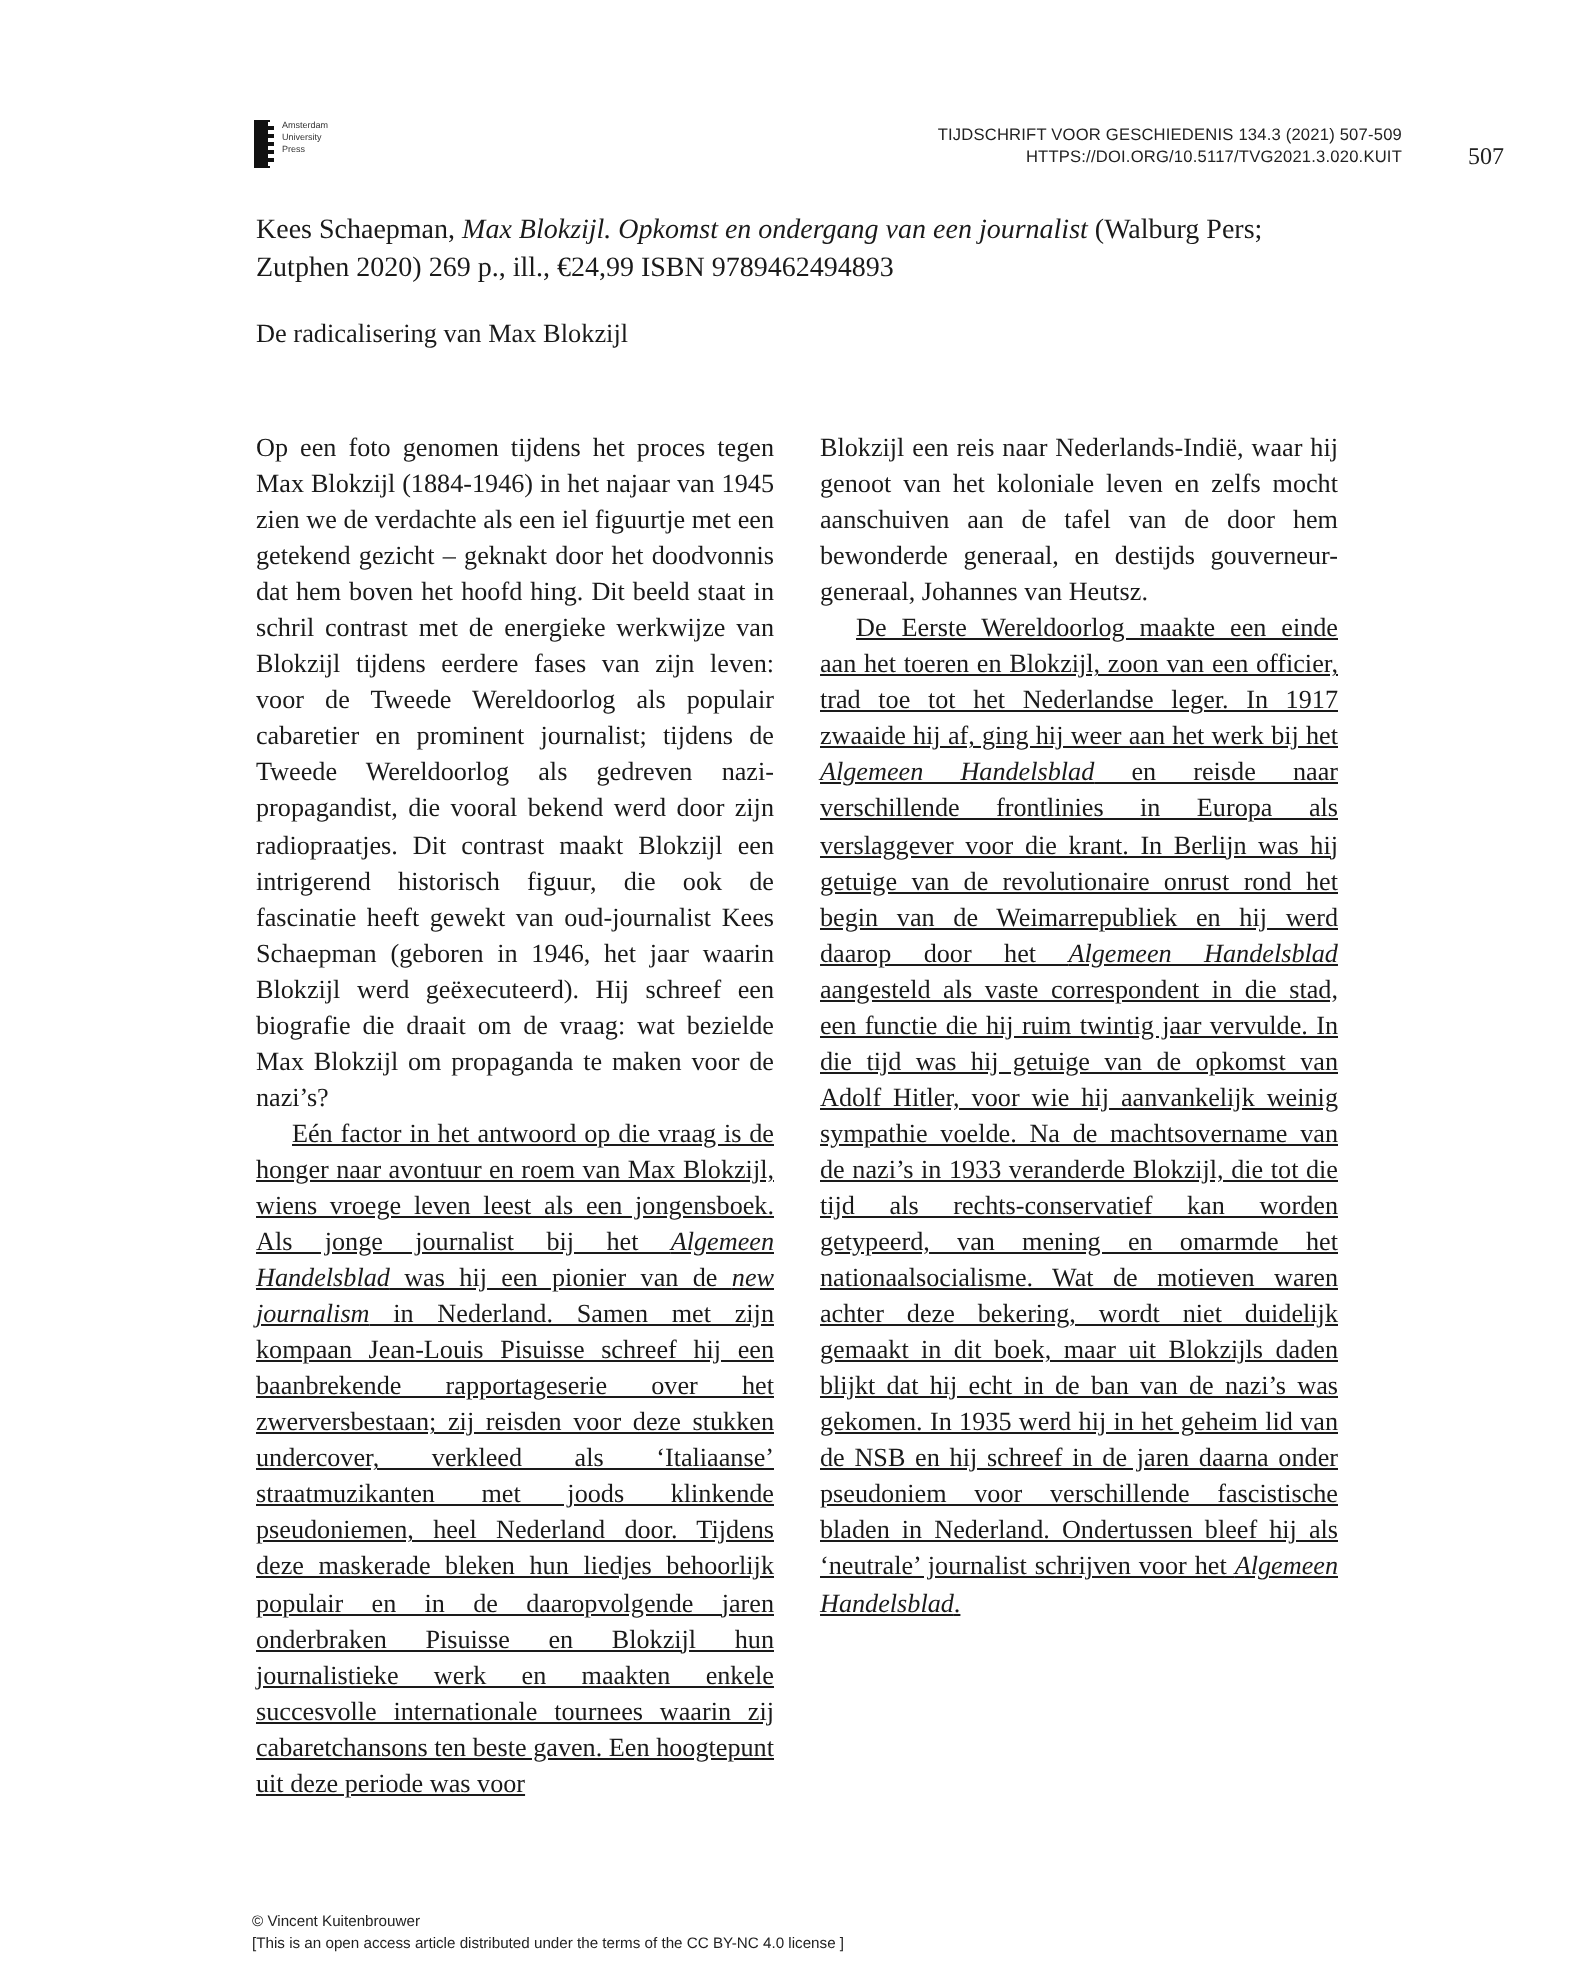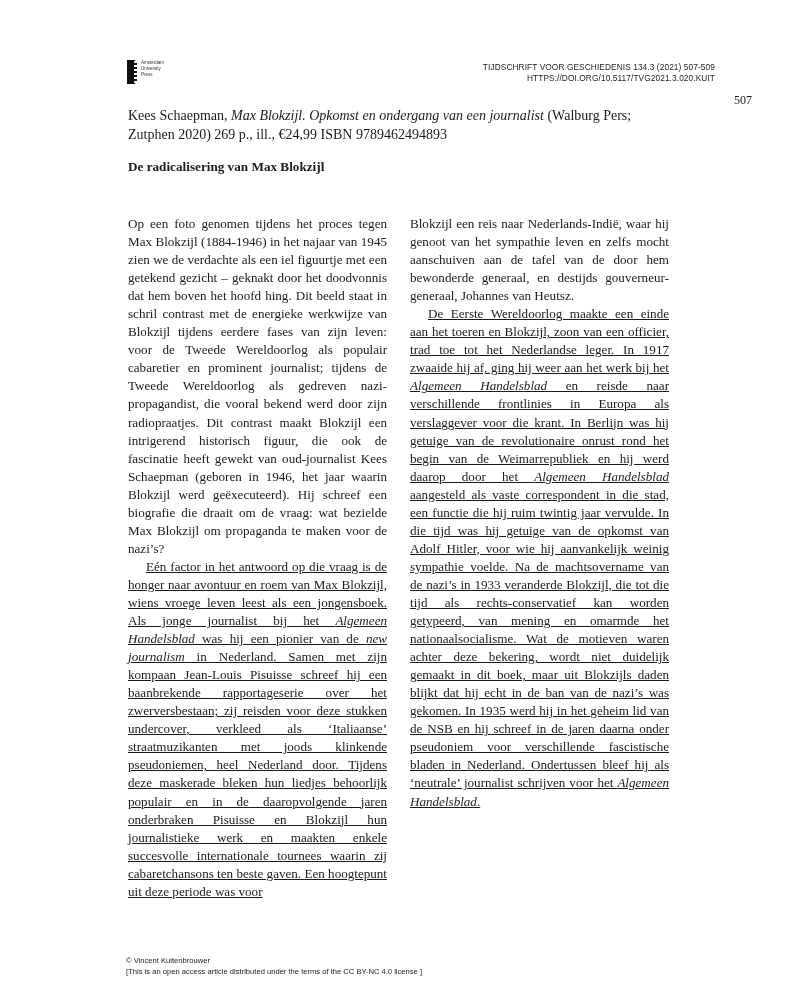"TIJDSCHRIFT VOOR GESCHIEDENIS 134.3" .journal { right: 79px -> 93px }
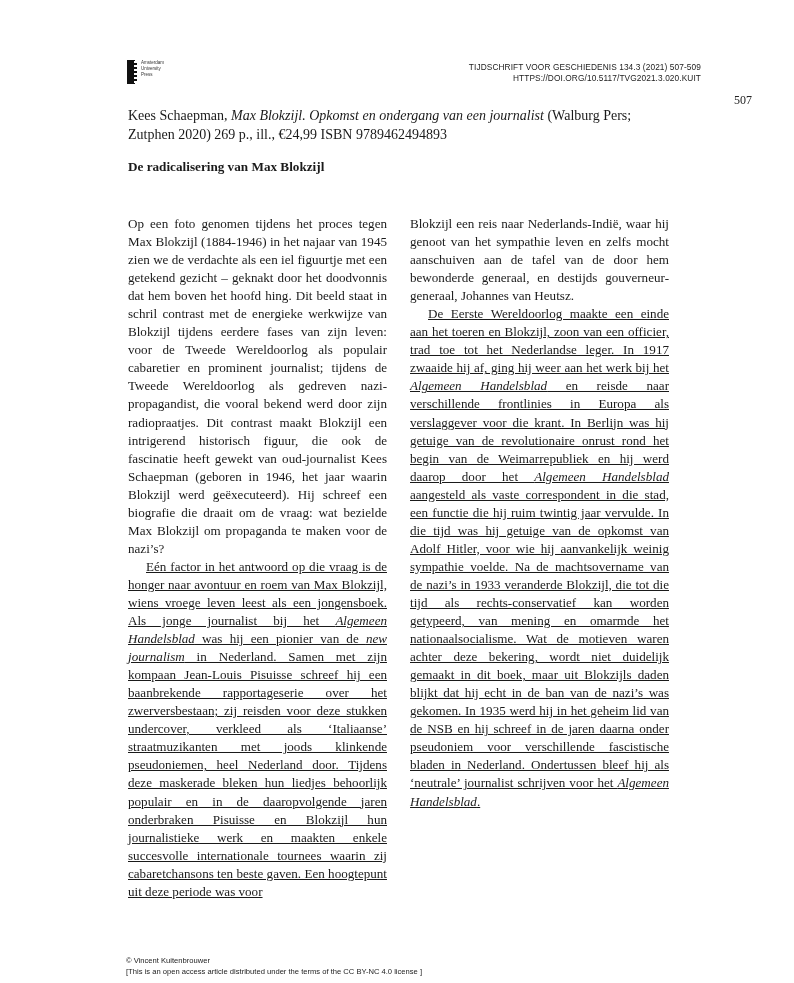"507" .pagenum { margin-top: 22px -> none }
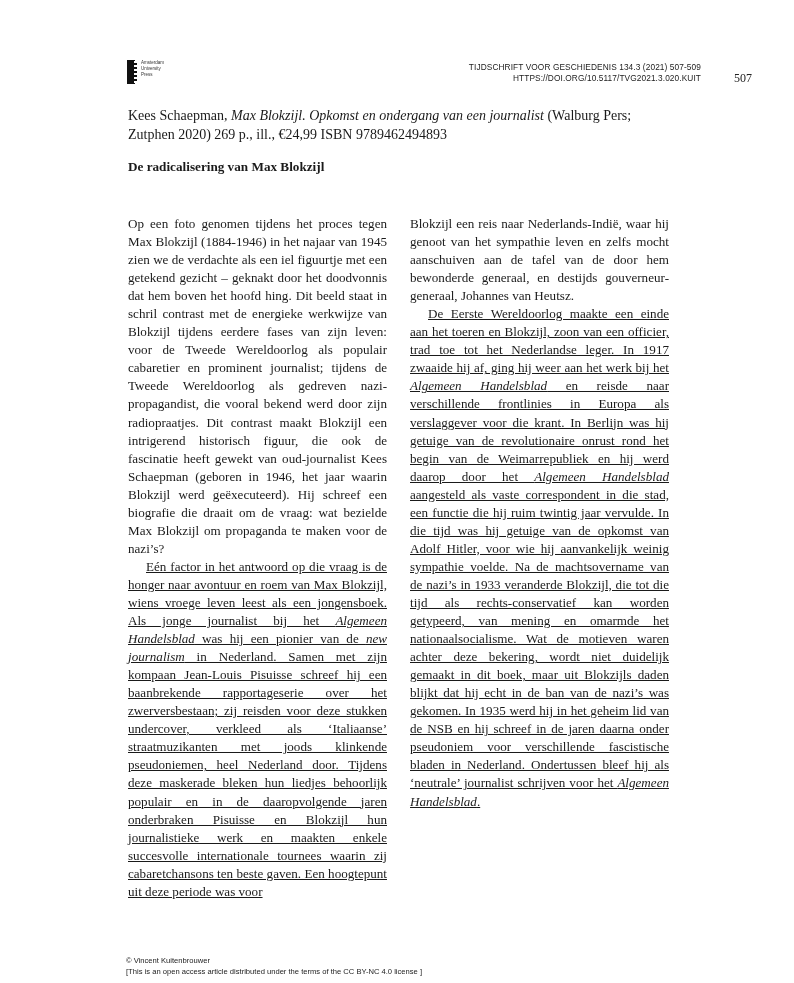"De radicalisering van Max Blokzijl" .section-title { font-weight: bold -> normal }
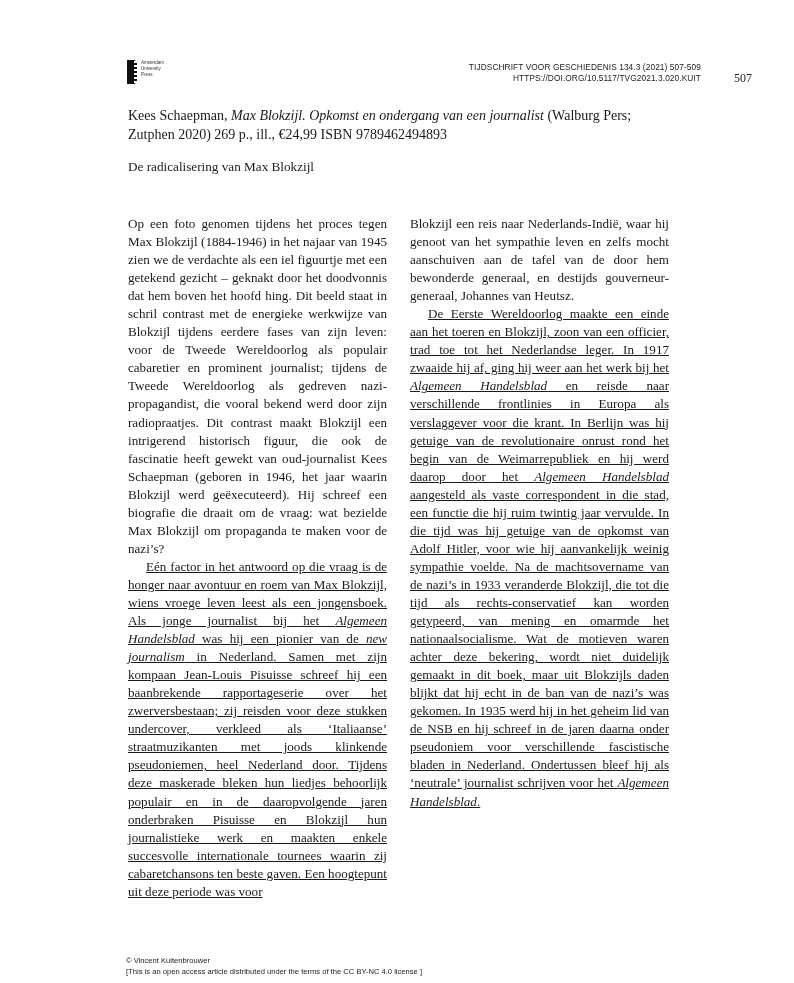"Blokzijl een reis naar Nederlands-Indië," p { text: sympathie -> koloniale }
